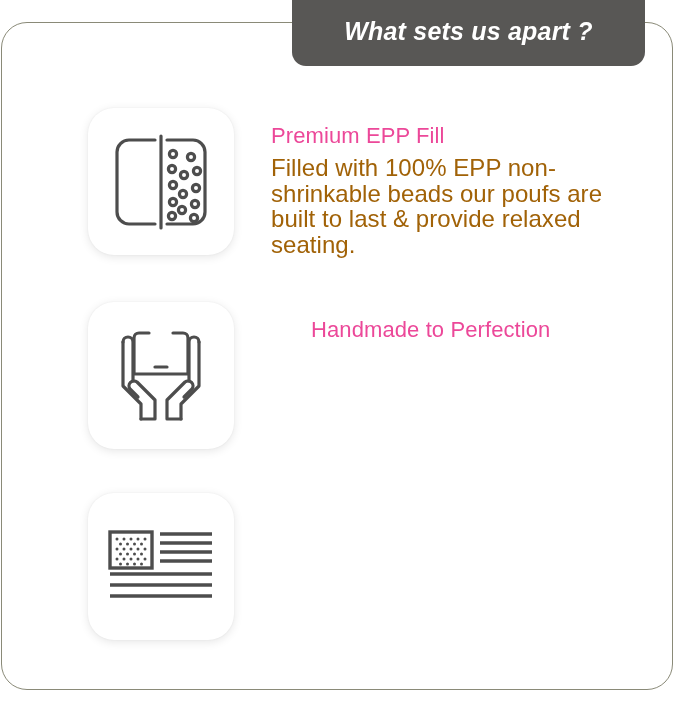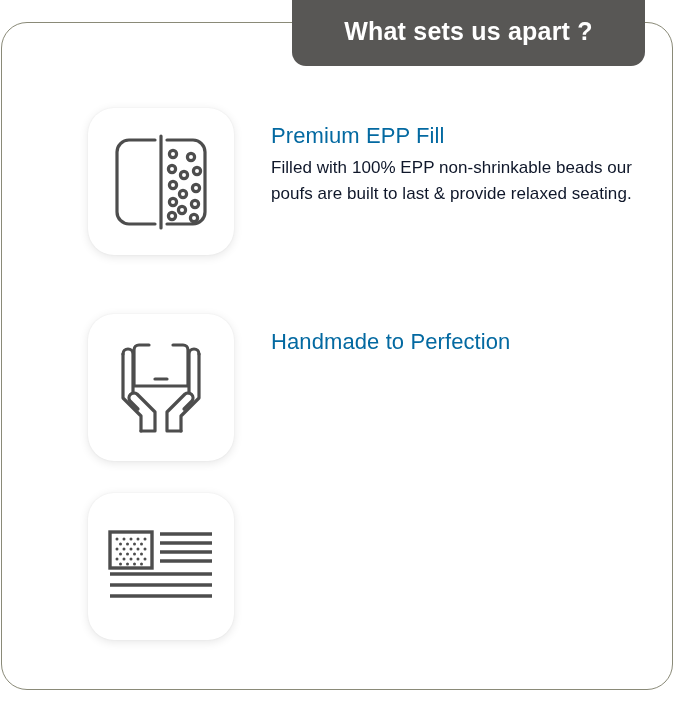"What sets us apart ?" #banner { font-style: none -> italic }
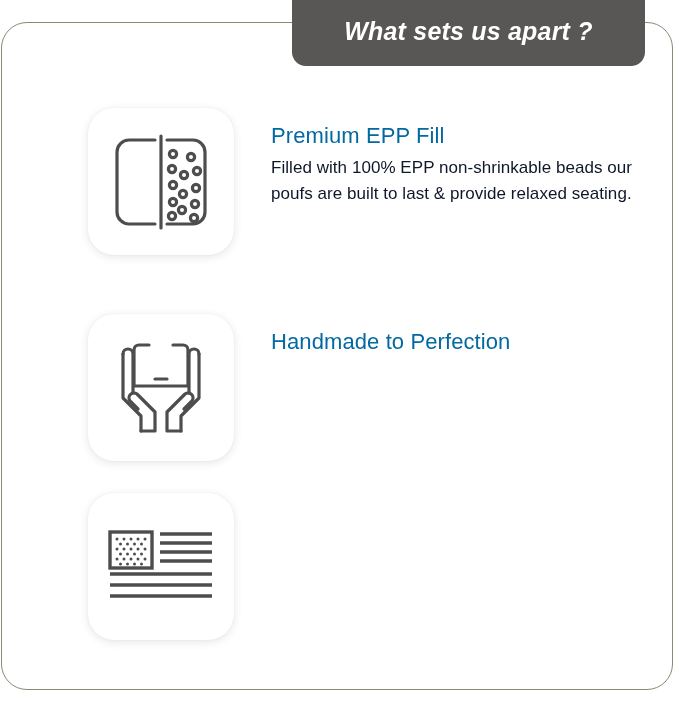"Premium EPP Fill" .feature-title { color: #0369a1 -> #ec4899 }
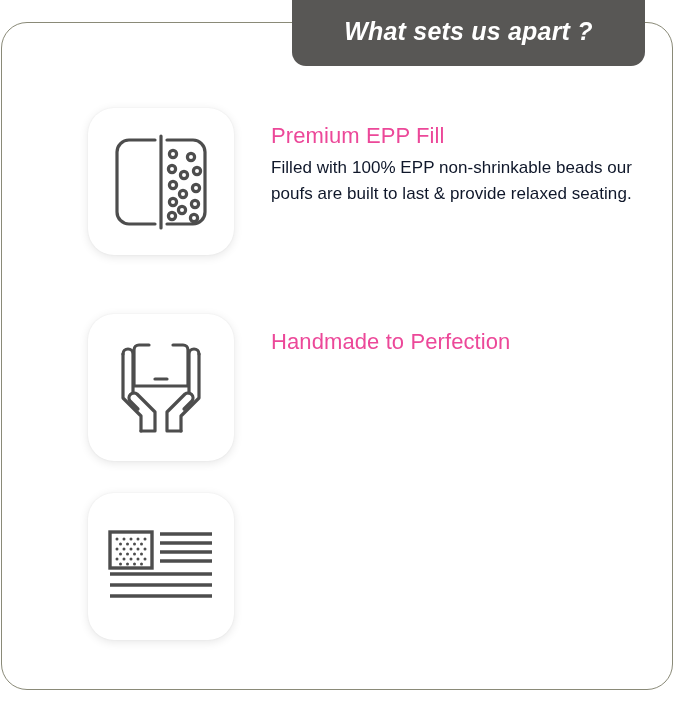"Filled with 100% EPP non-shrinkable" .feature-desc { color: #0f172a -> #a16207; font-size: 17px -> 24px }
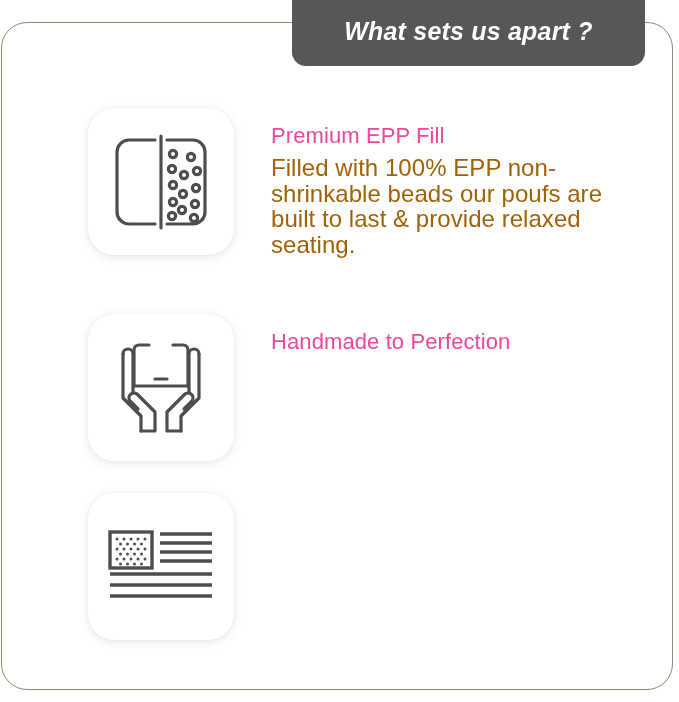"Handmade to Perfection" #row-1 { gap: none -> 40px; top: 314px -> 302px }
